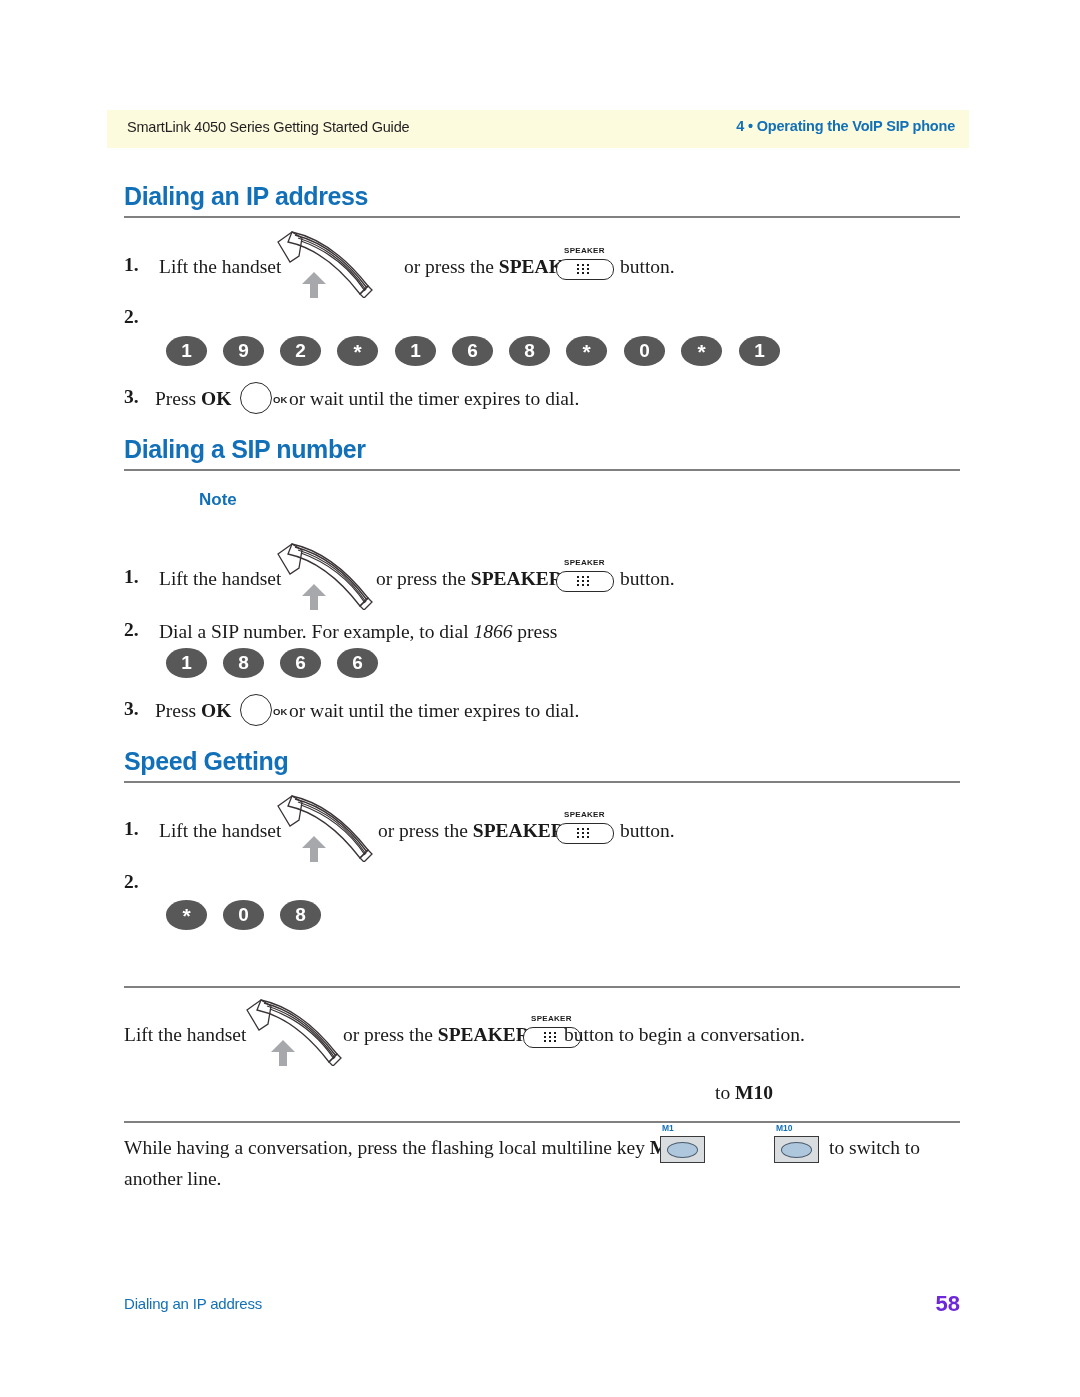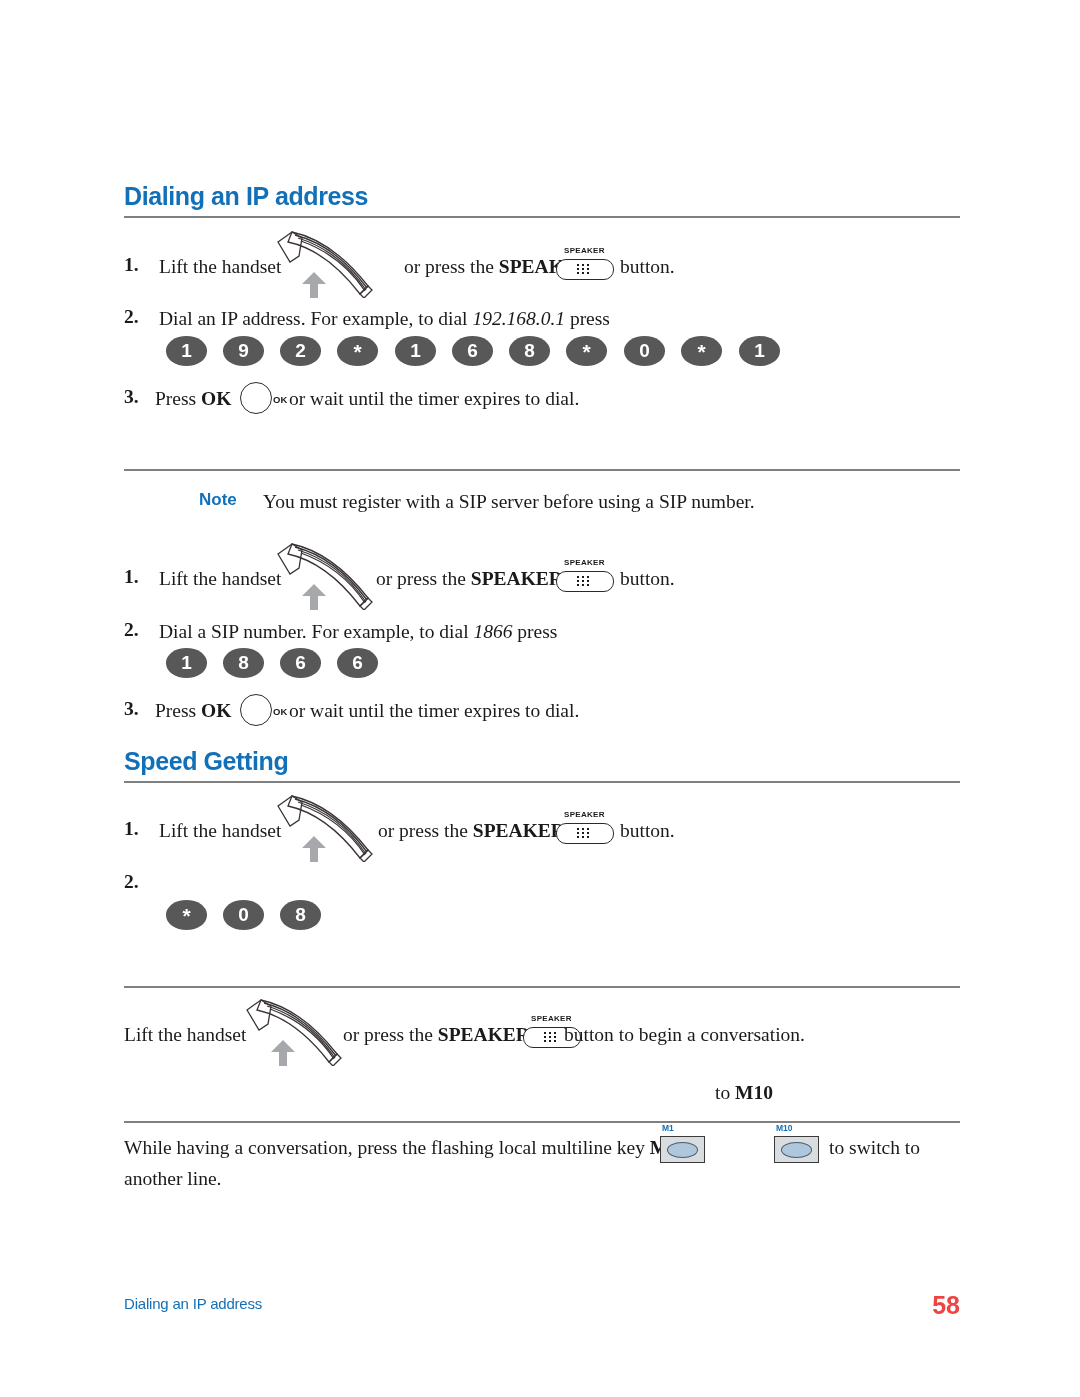"SmartLink 4050 Series Getting Started" div.header-band { html: none -> <div> <div>SmartLink 4050 Series Getting Started Guide</div> <div>4 • Operating the VoIP SIP phone</div> </div> }
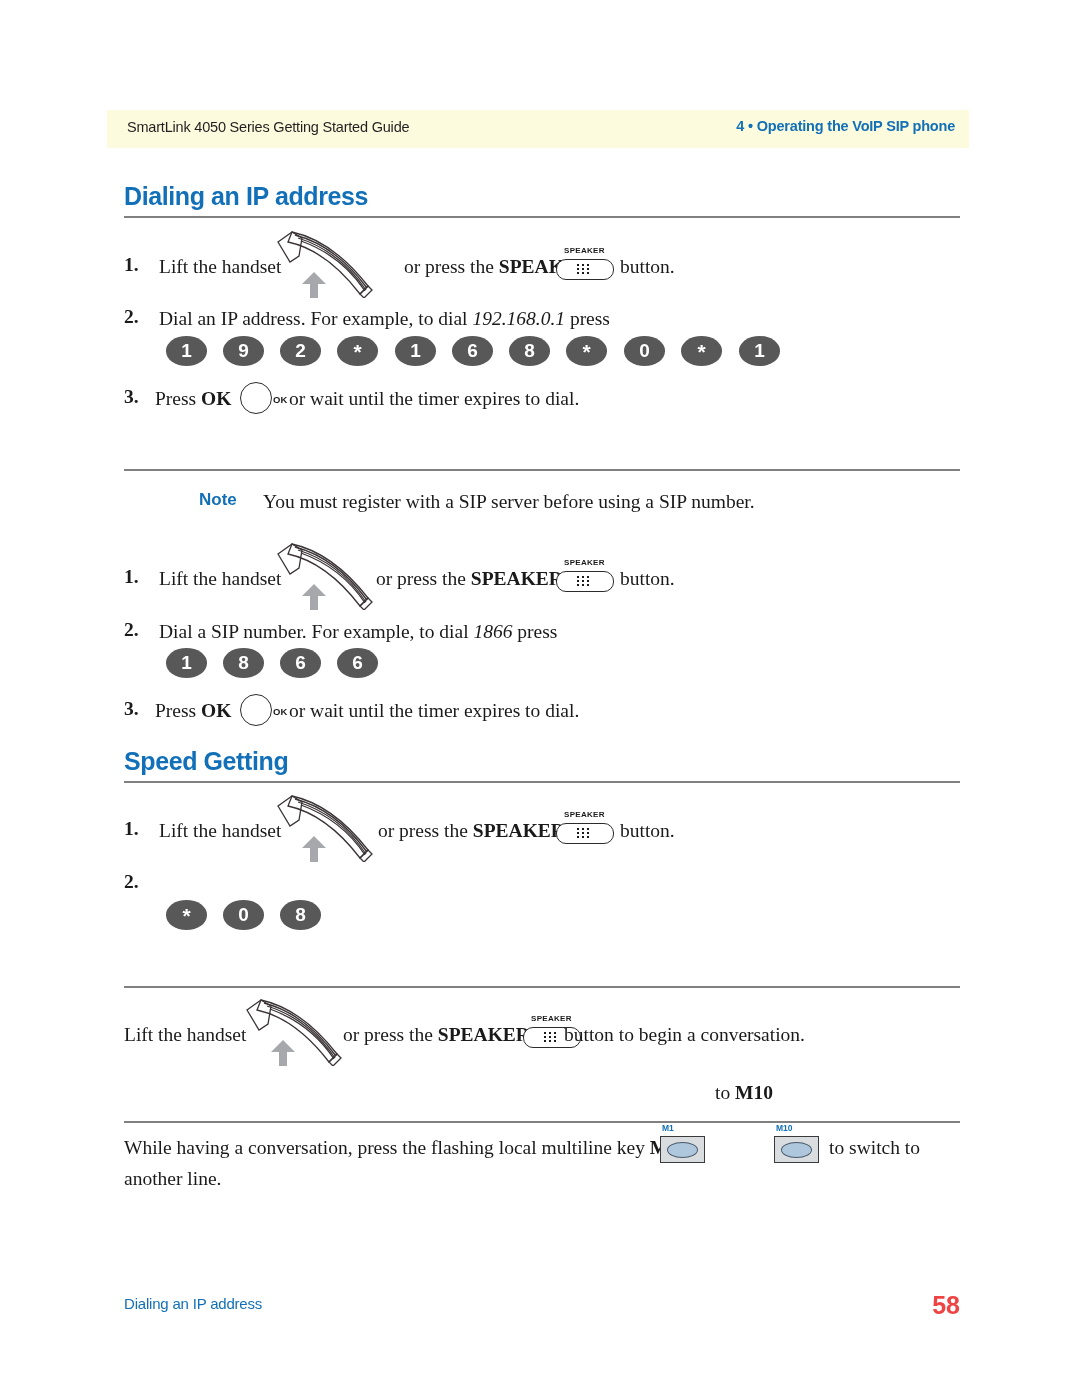"Dial an IP address. For" div.body-text { html: <div><span>Dial an IP address. For example, to dial </span><span>192.168.0.1</span><span> press</span></div> -> none }
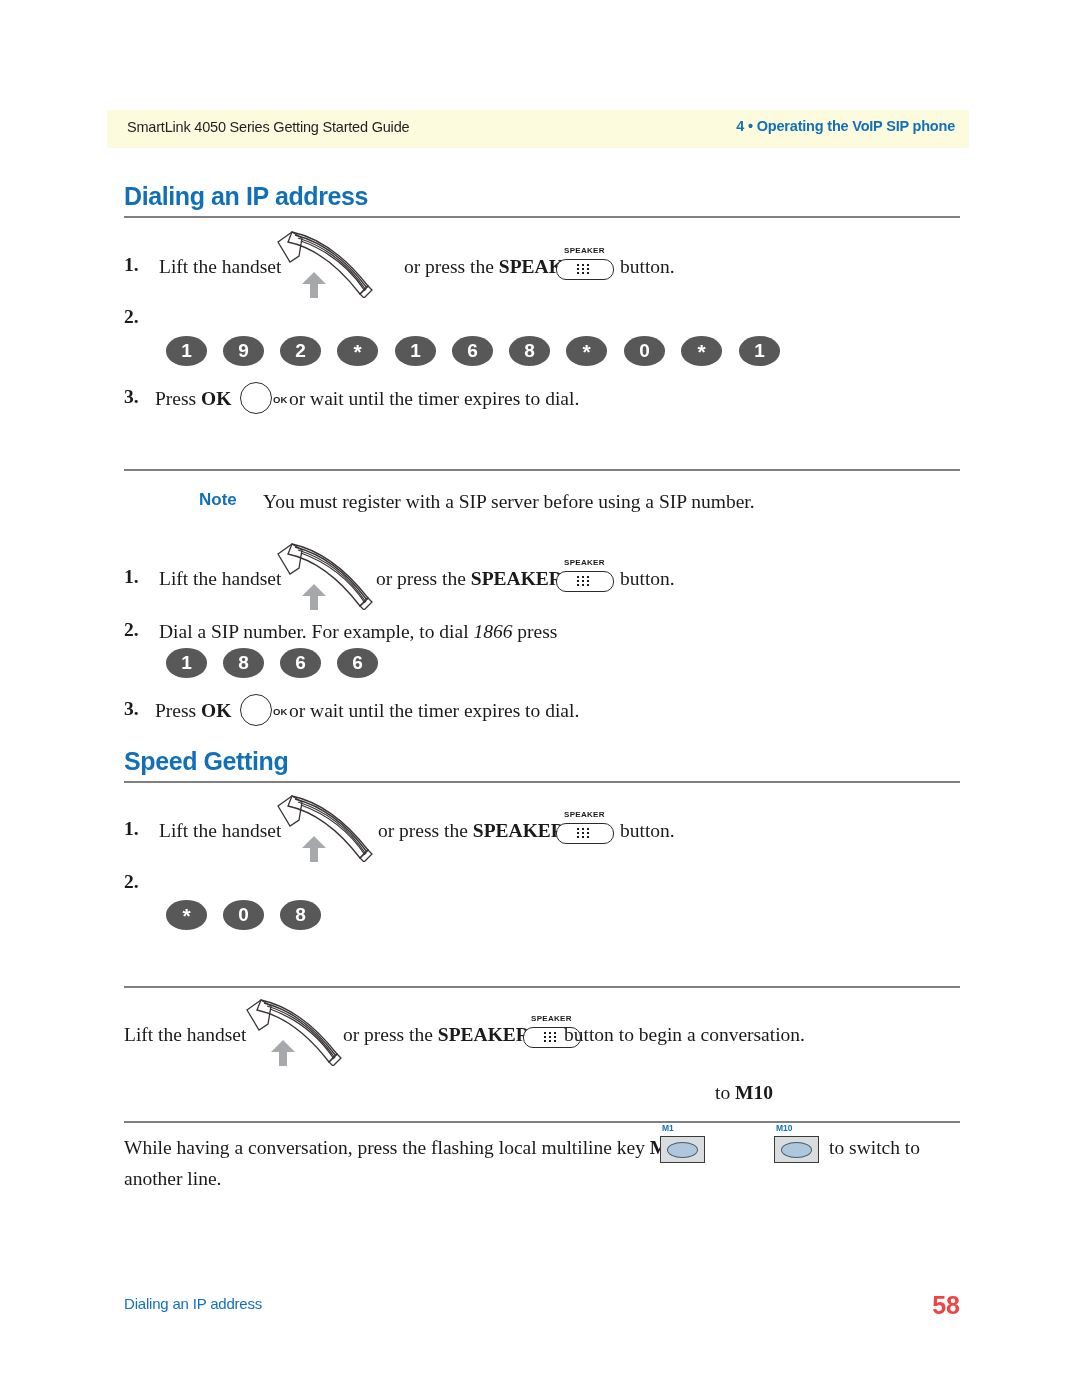"Dialing a SIP number" div.heading { html: none -> <div>Dialing a SIP number</div> }
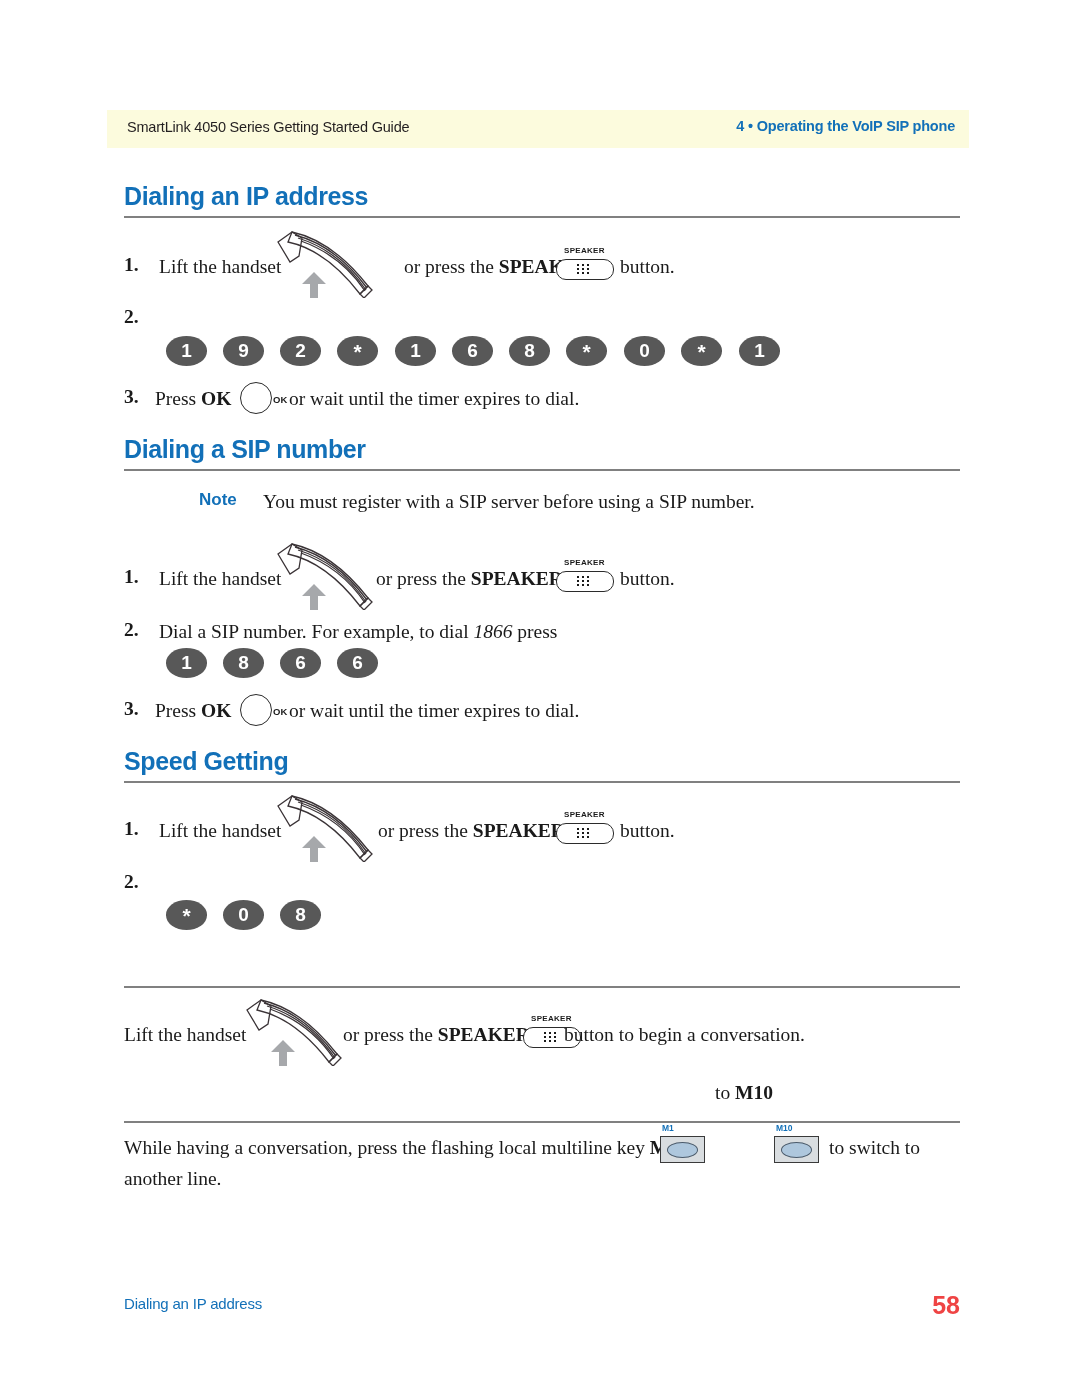"You must register with a" div.body-text { html: <div>You must register with a SIP server before using a SIP number.</div> -> none }
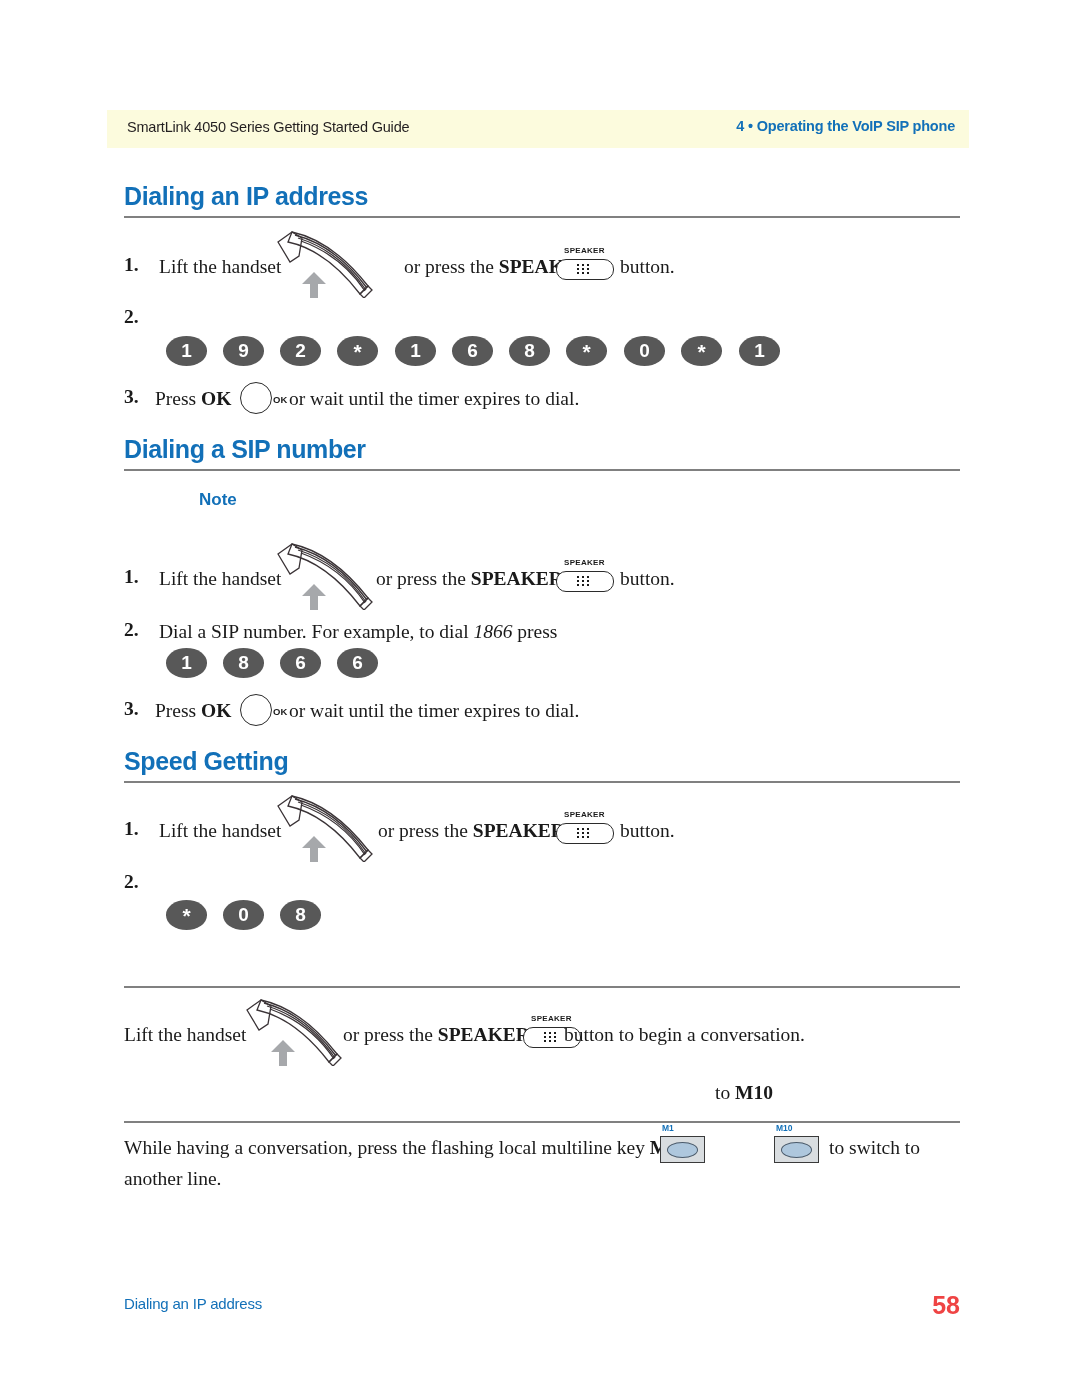"58" .footer-page { color: #ef4444 -> #6d28d9; font-size: 25px -> 22px }
